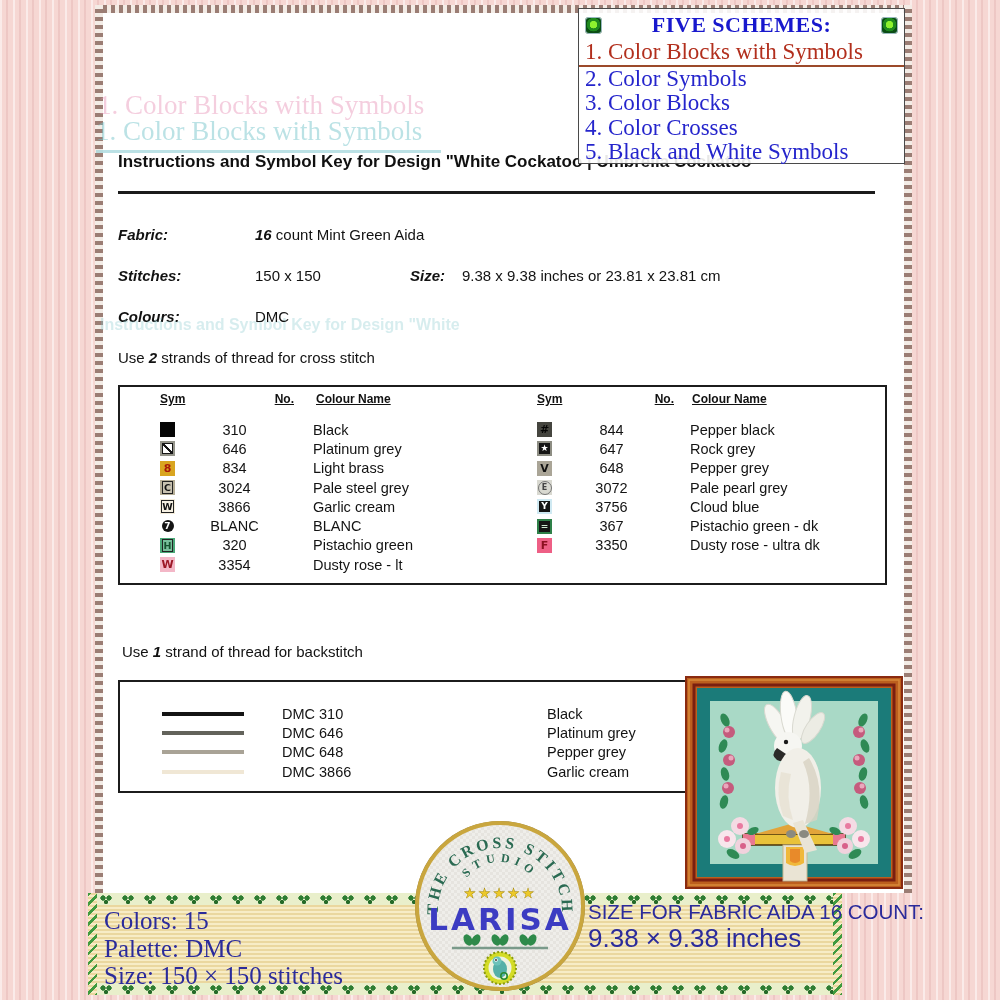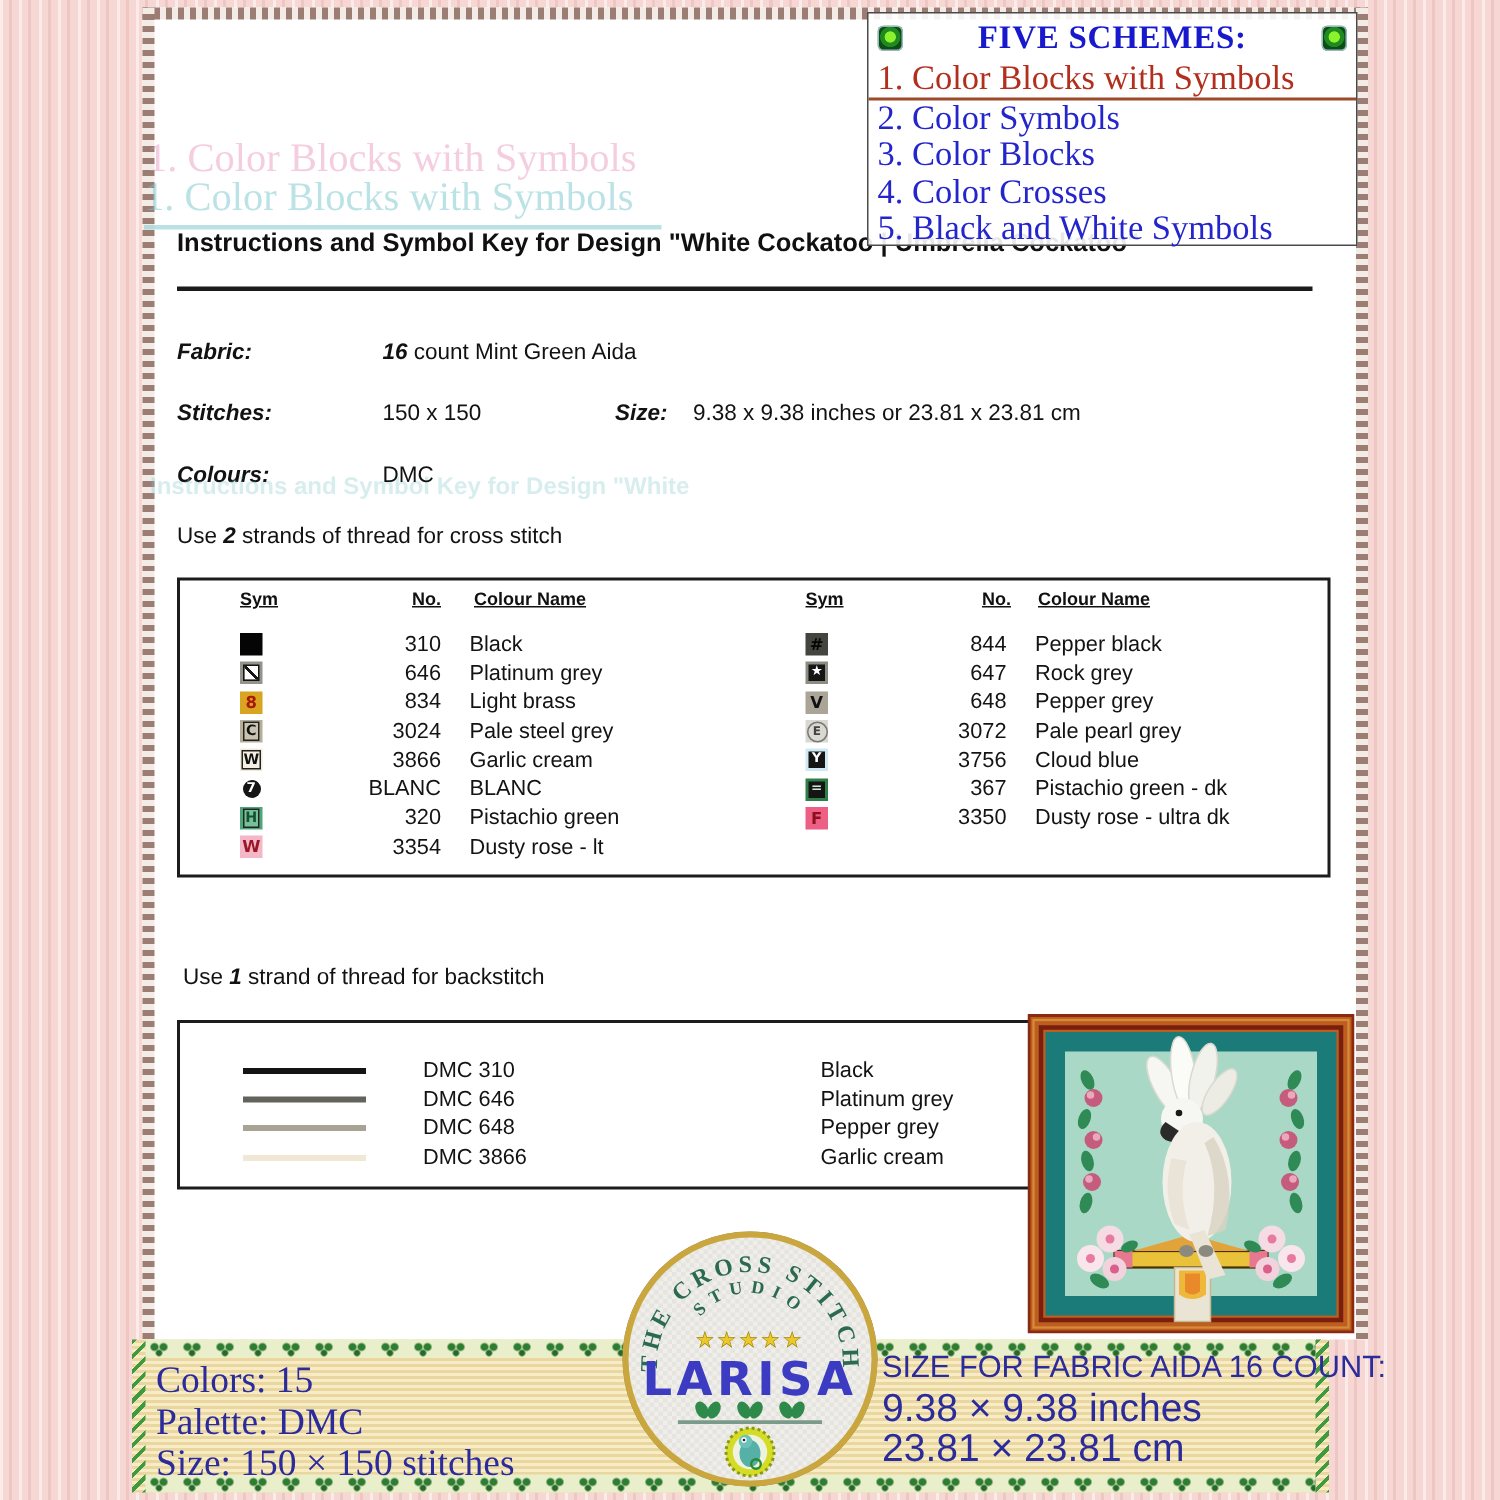"310" .row .no { text-align: right -> center }
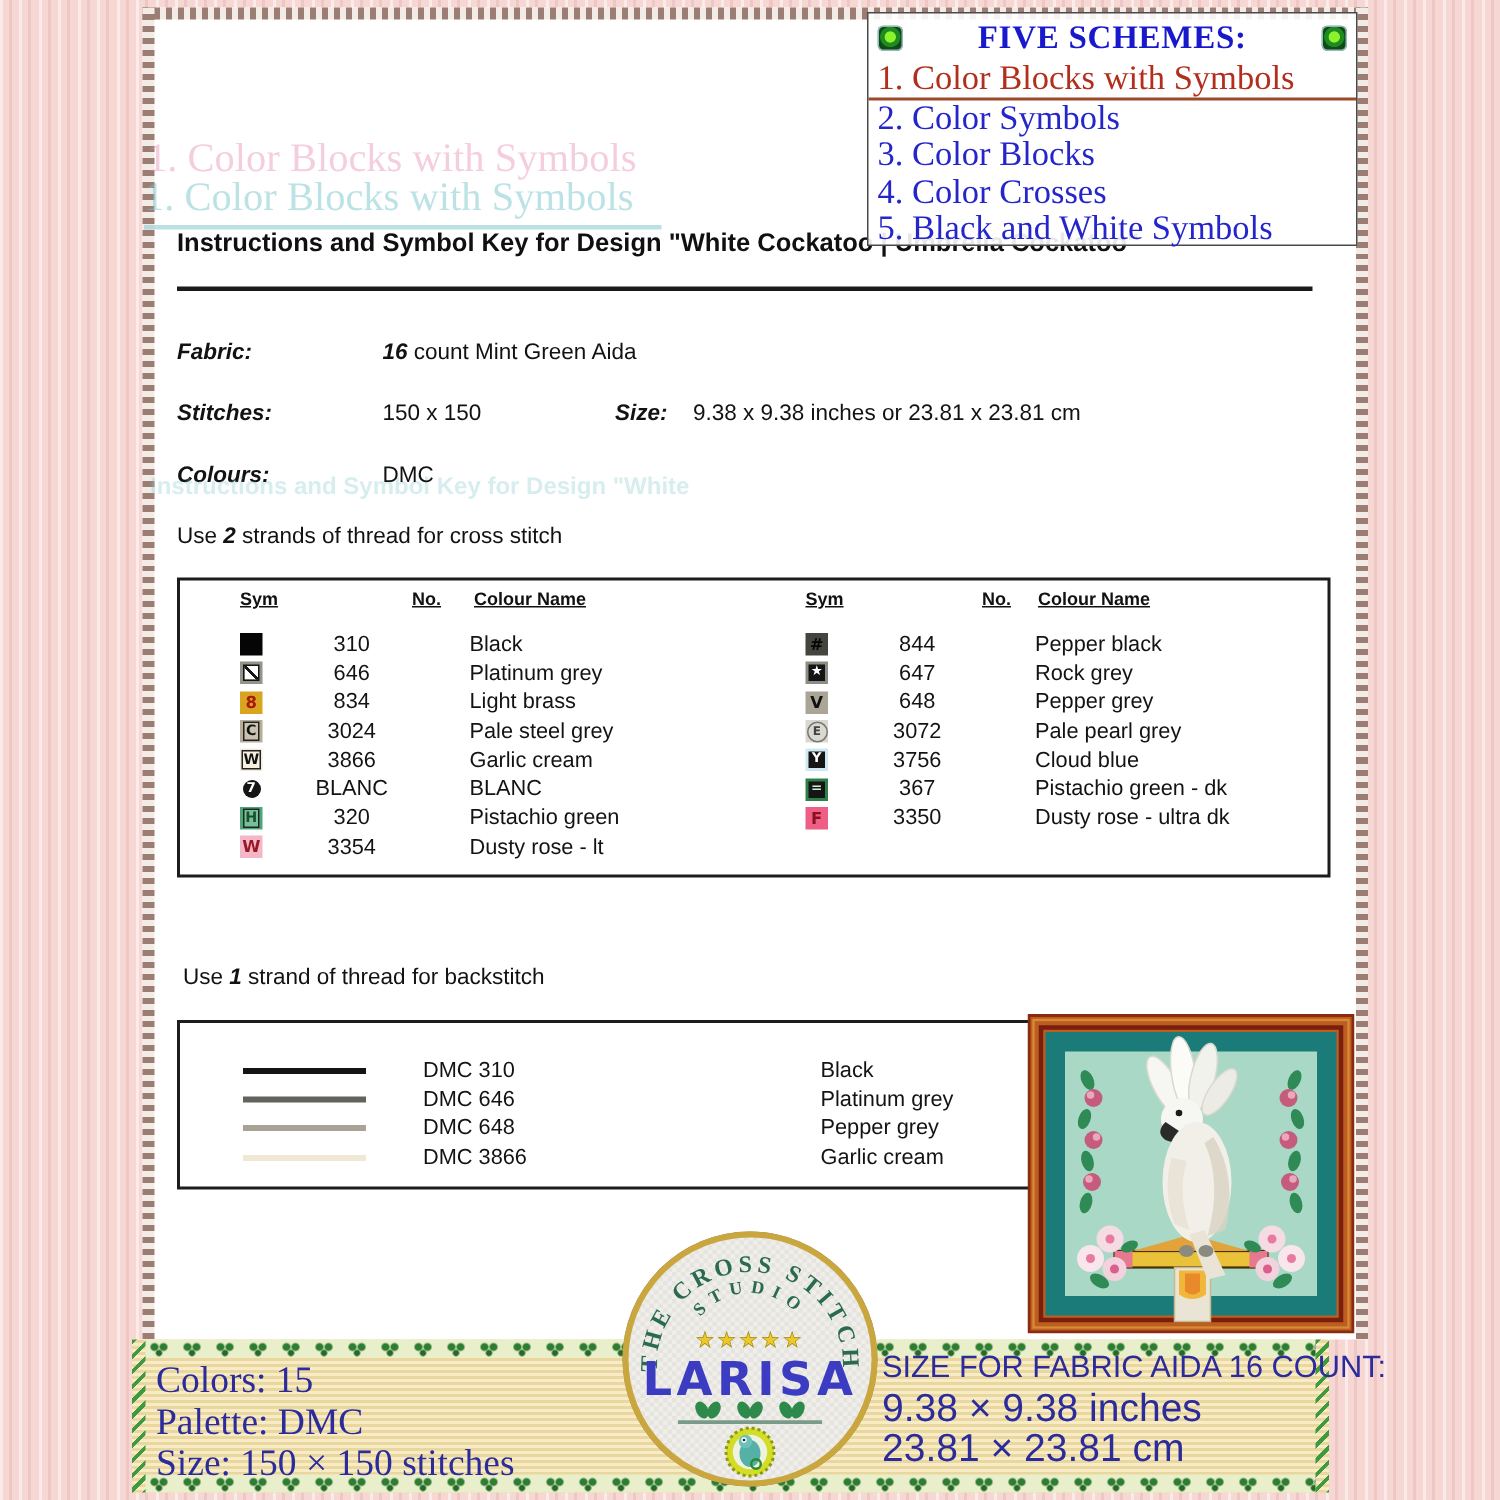"Colors: 15" .band { padding-left: 44px -> none }
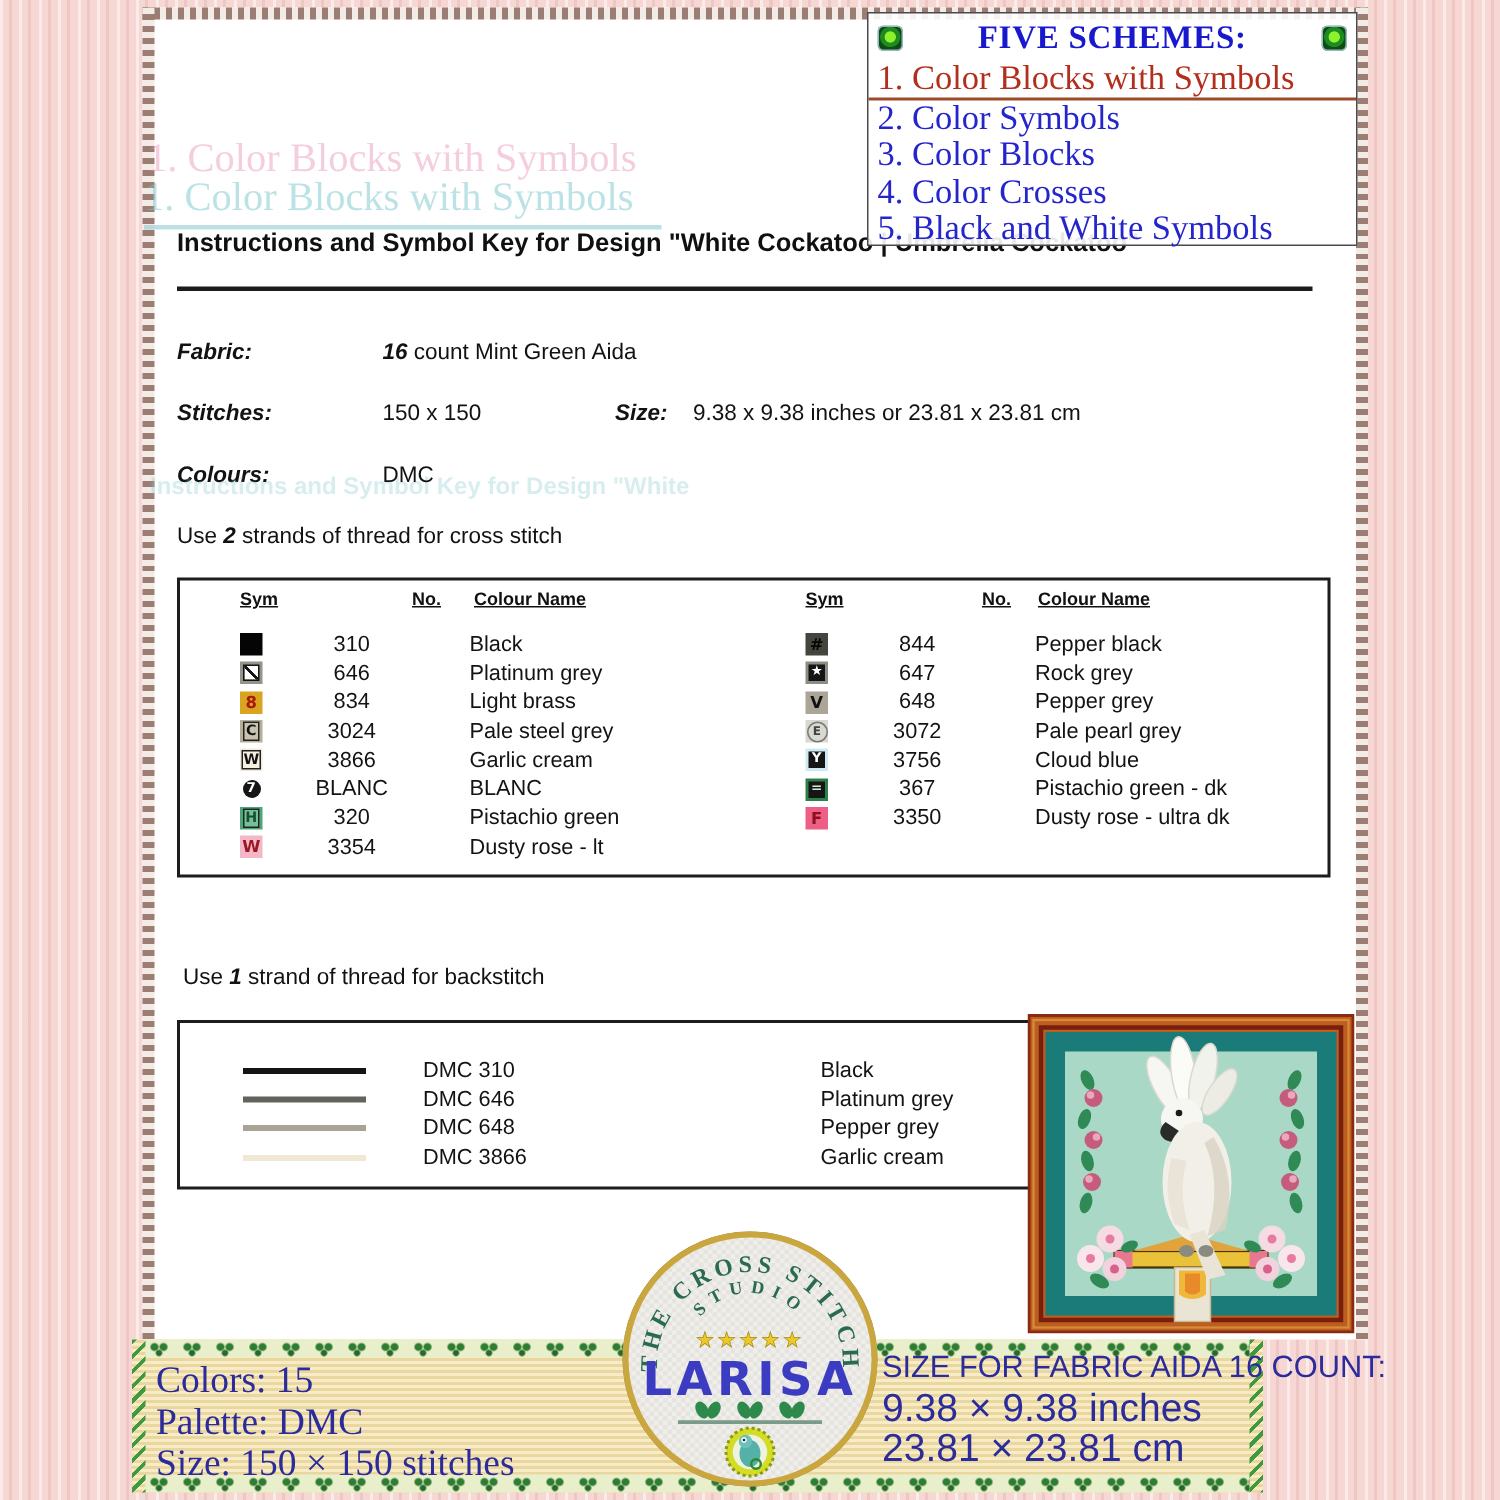"23.81 × 23.81 cm" div.l3 { html: <div>23.81 × 23.81 cm</div> -> none }
